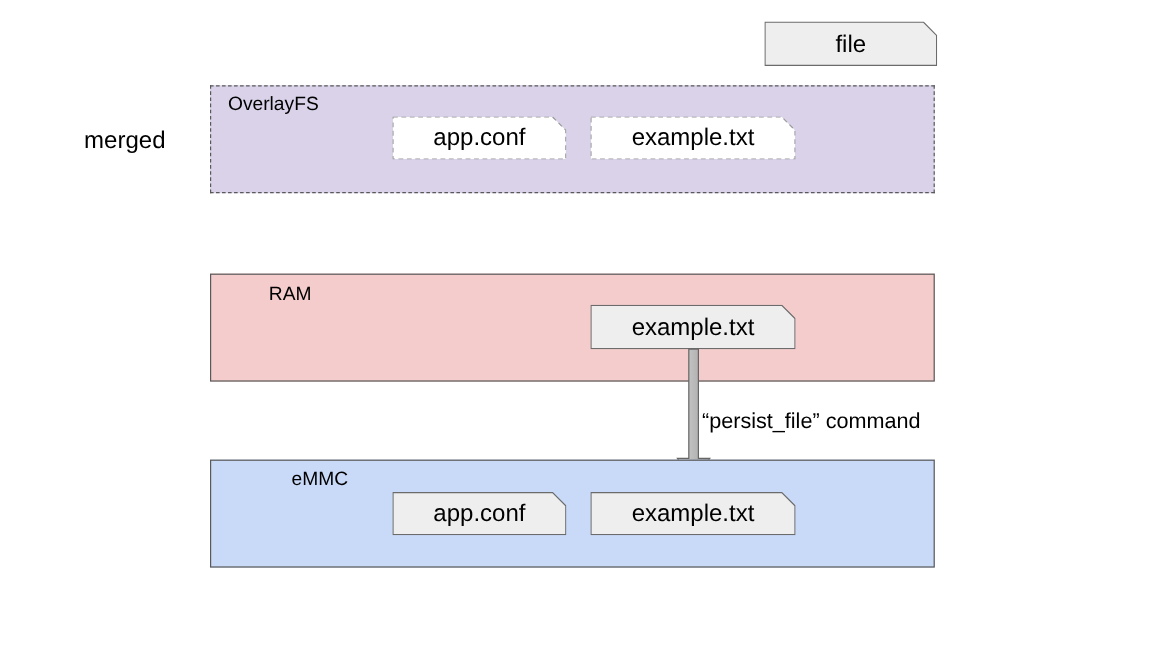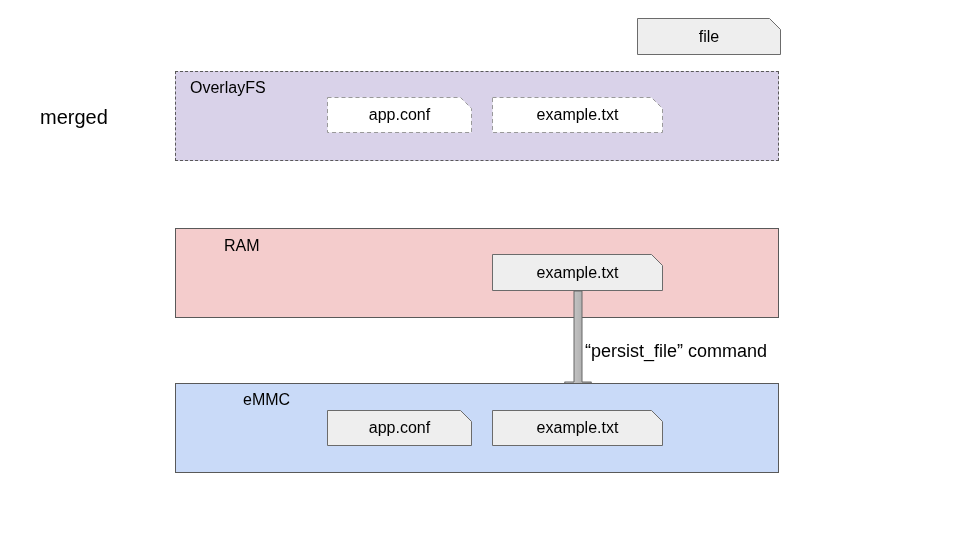"file" .file-label { font-size: 16px -> 20px }
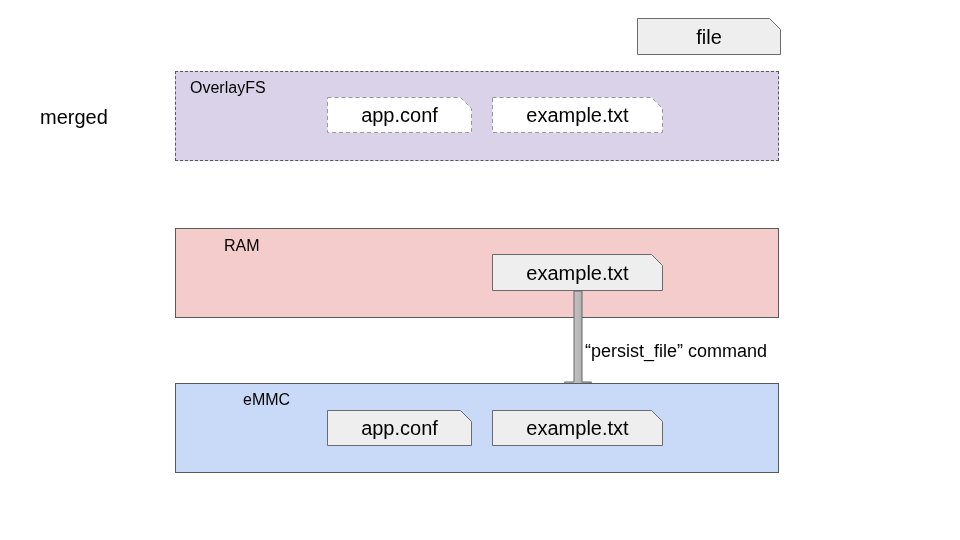"merged" .side-label { text-align: left -> center }
